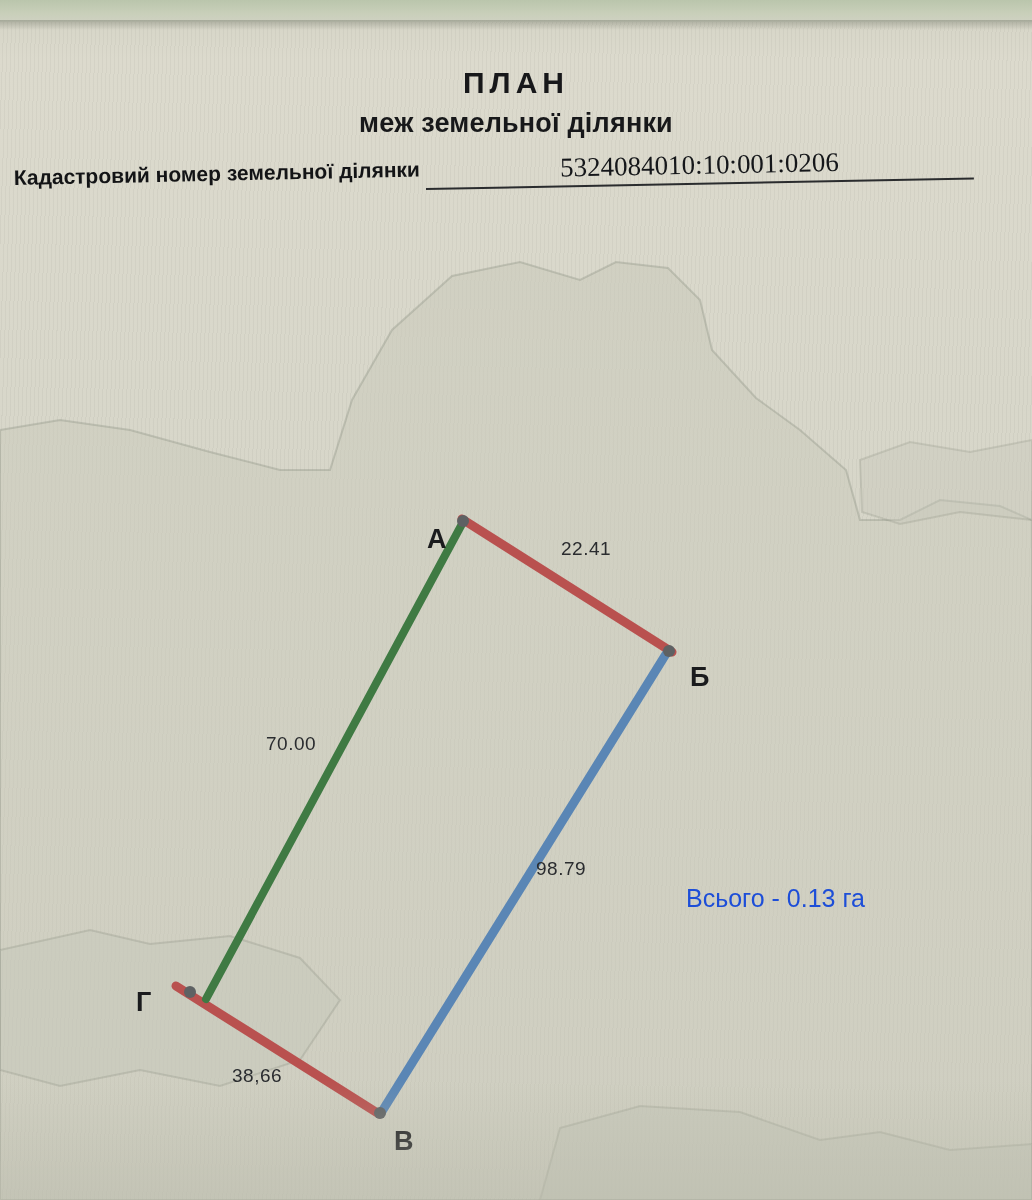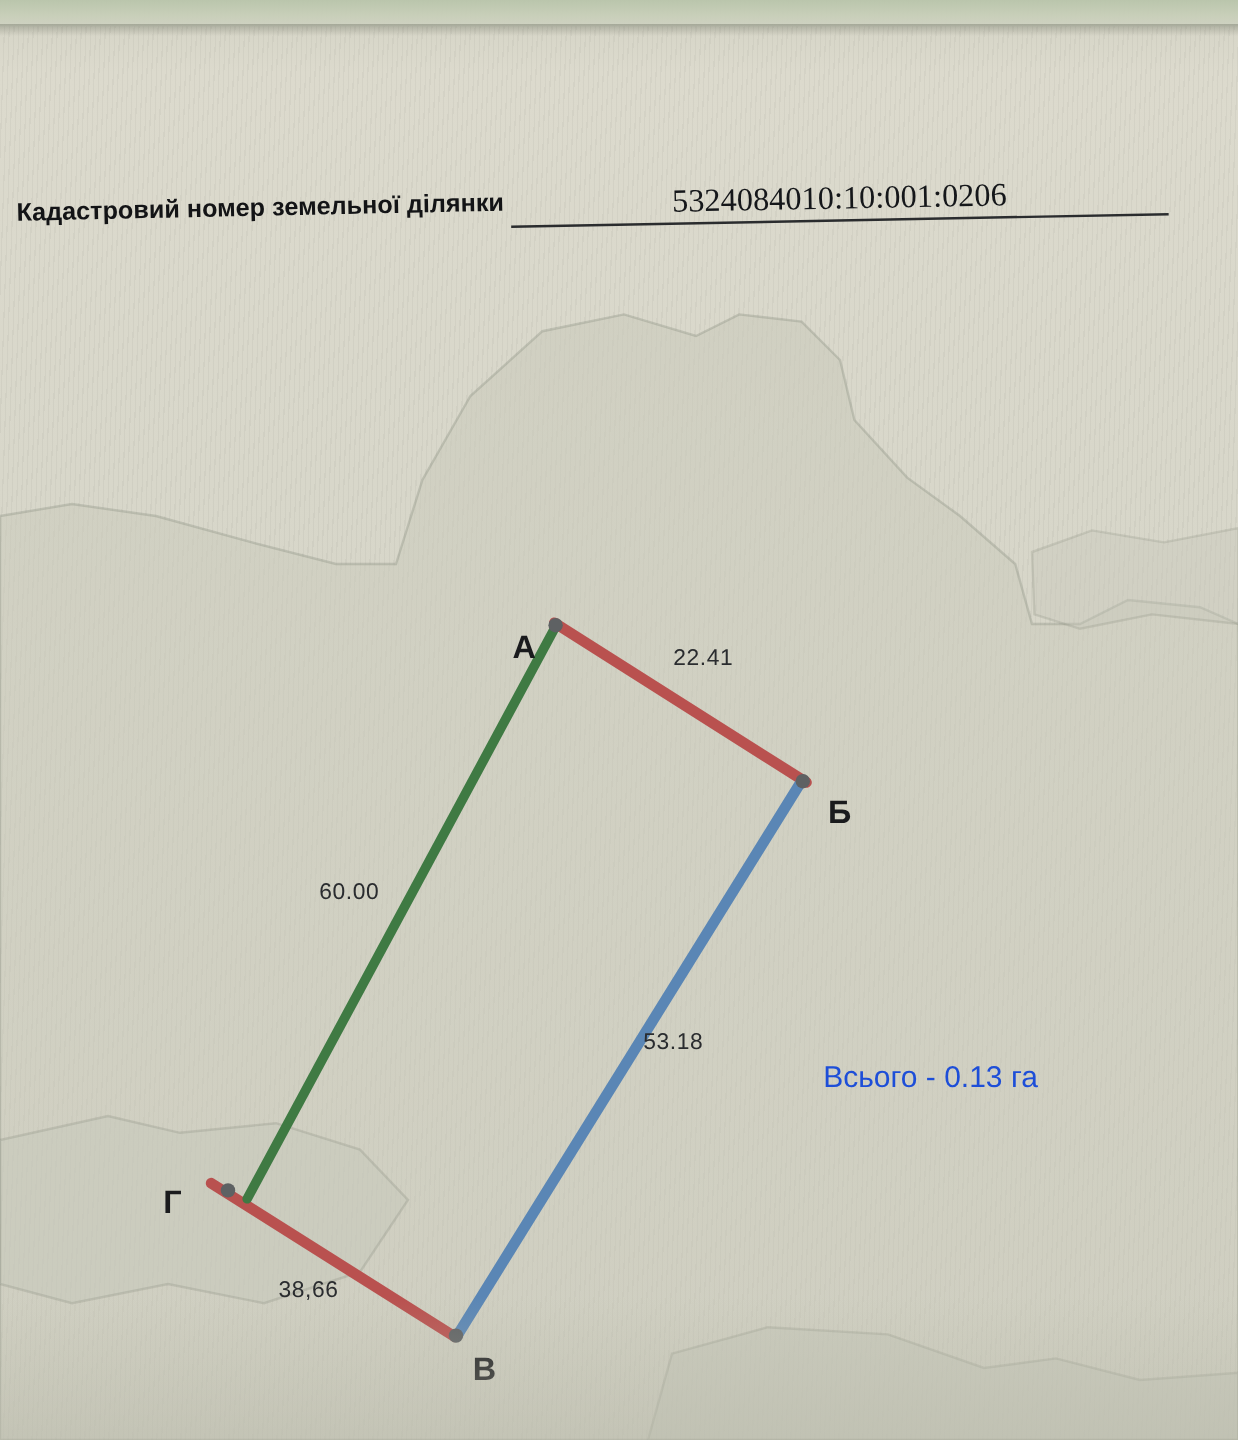"ПЛАН" div.title-block { html: none -> <div> <div>ПЛАН</div> <div>меж земельної ділянки</div> </div> }
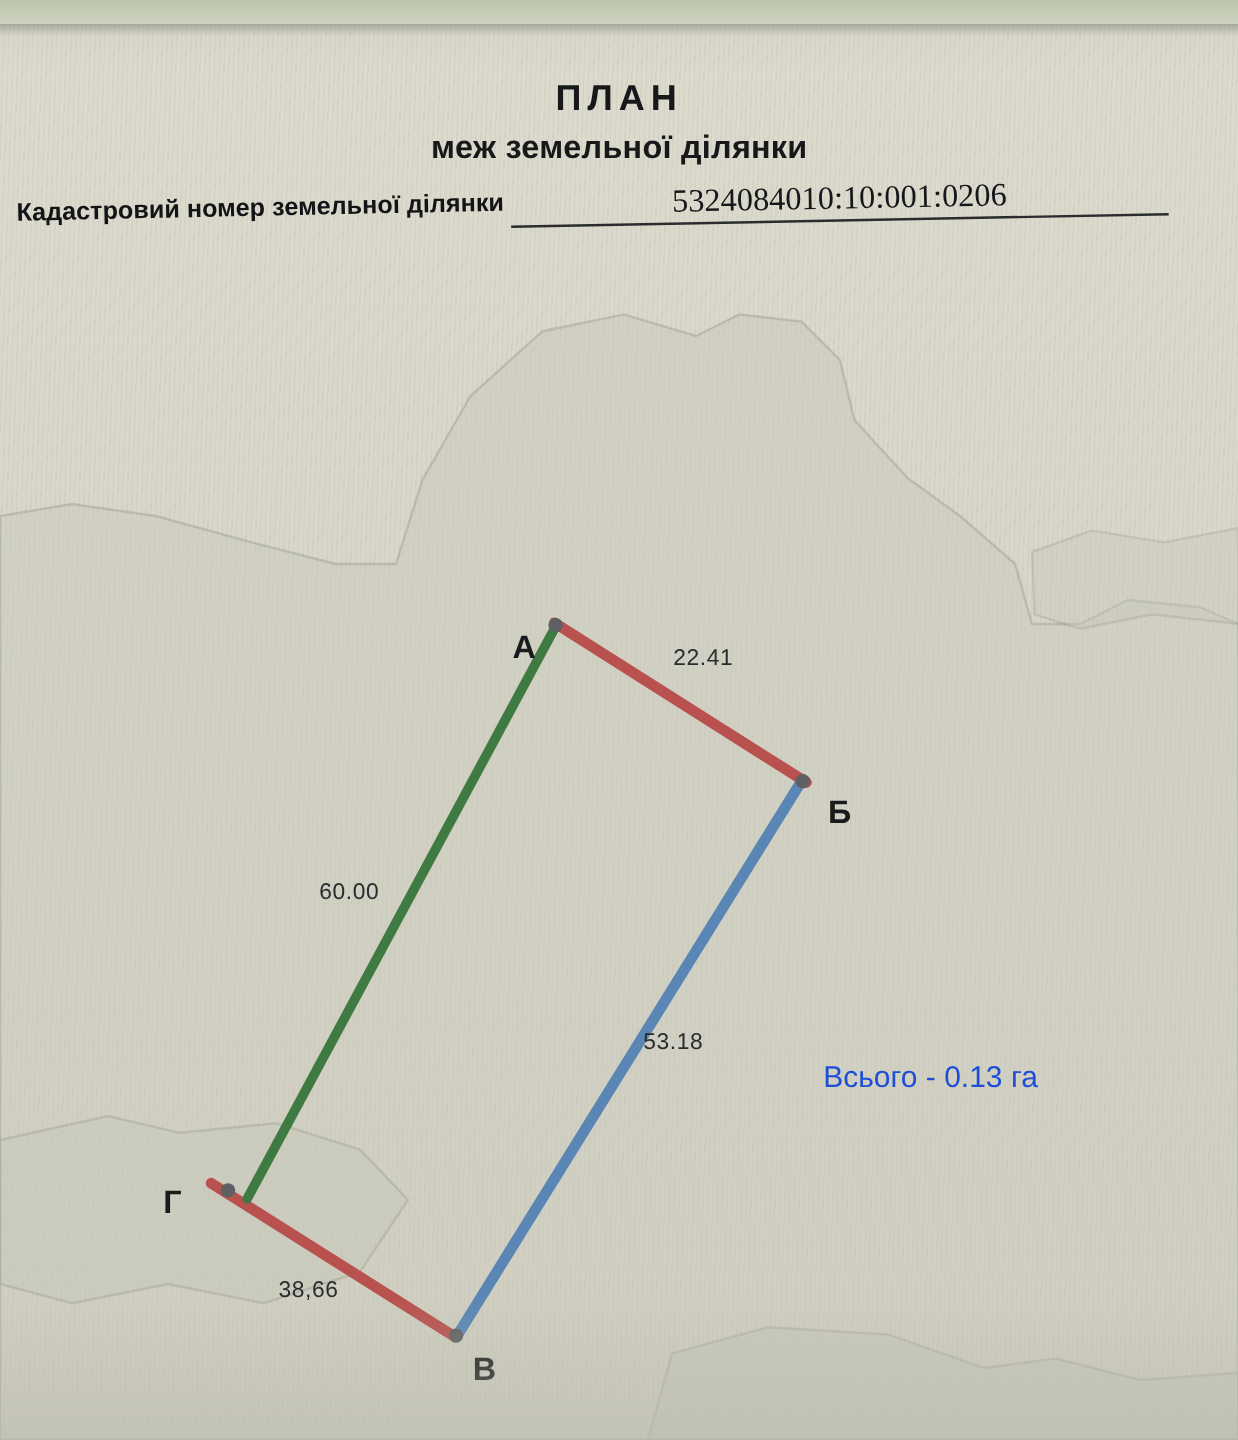"60.00" div.edge-label { text: 60.00 -> 70.00 }
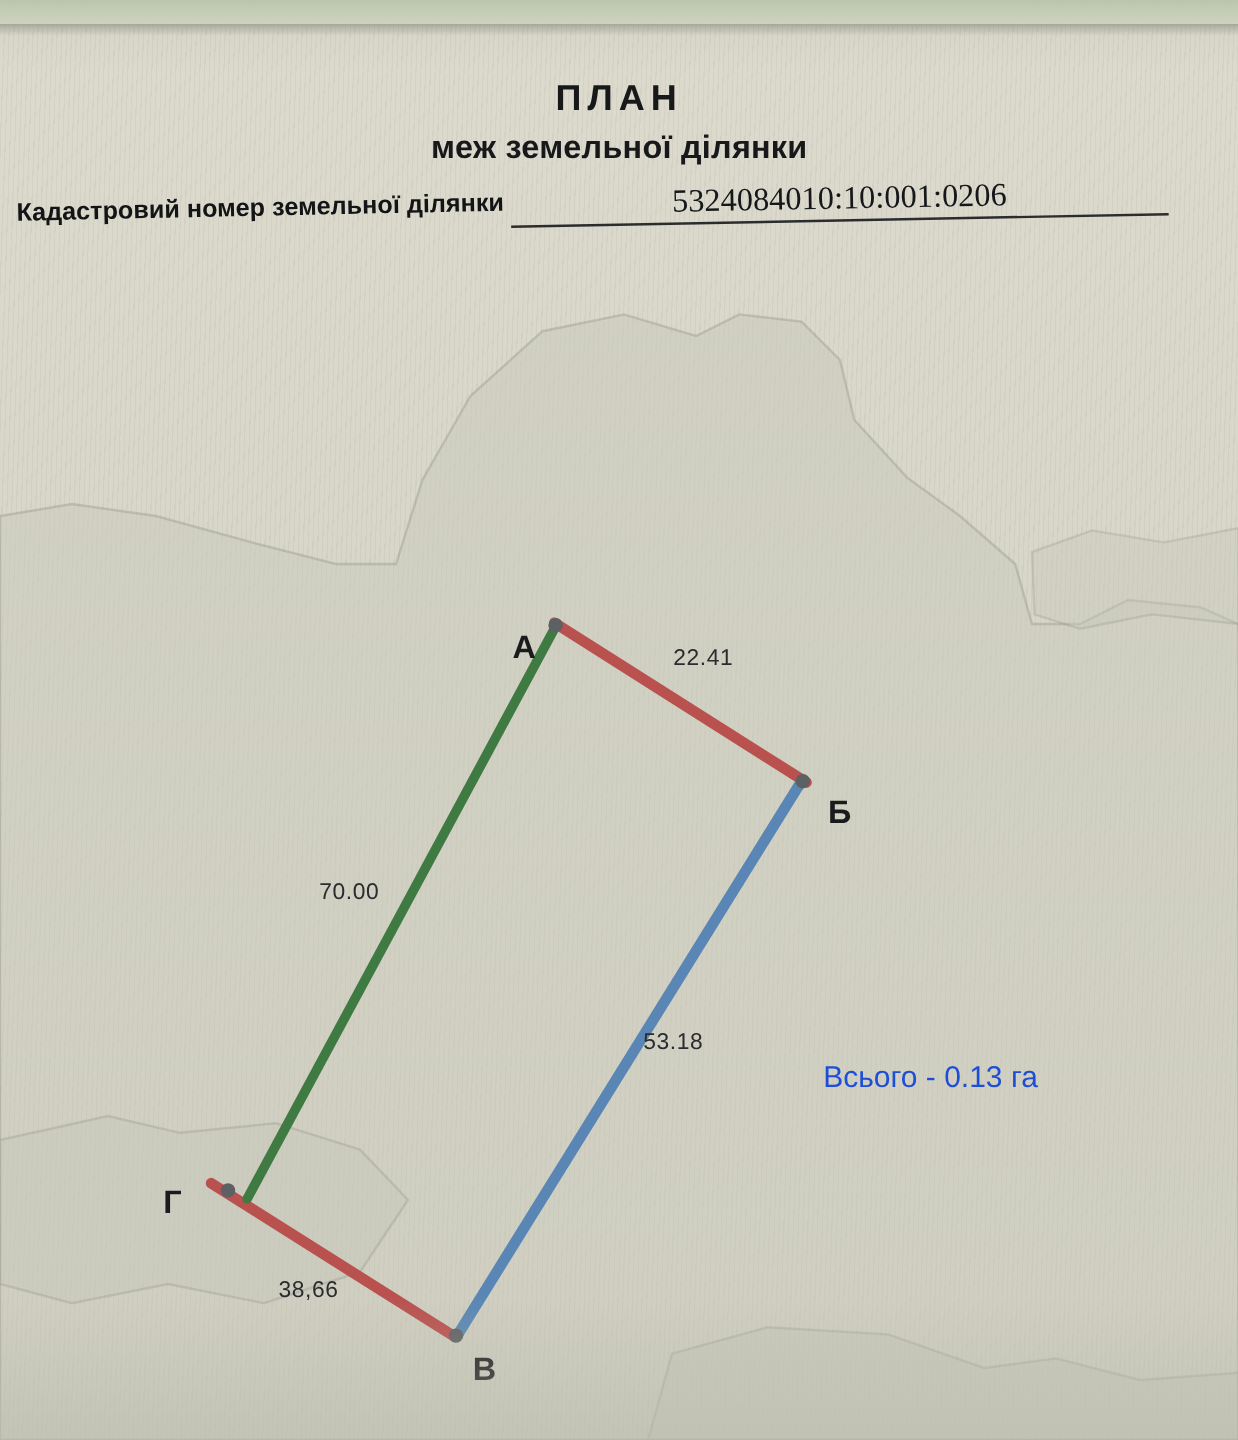"53.18" div.edge-label { text: 53.18 -> 98.79 }
